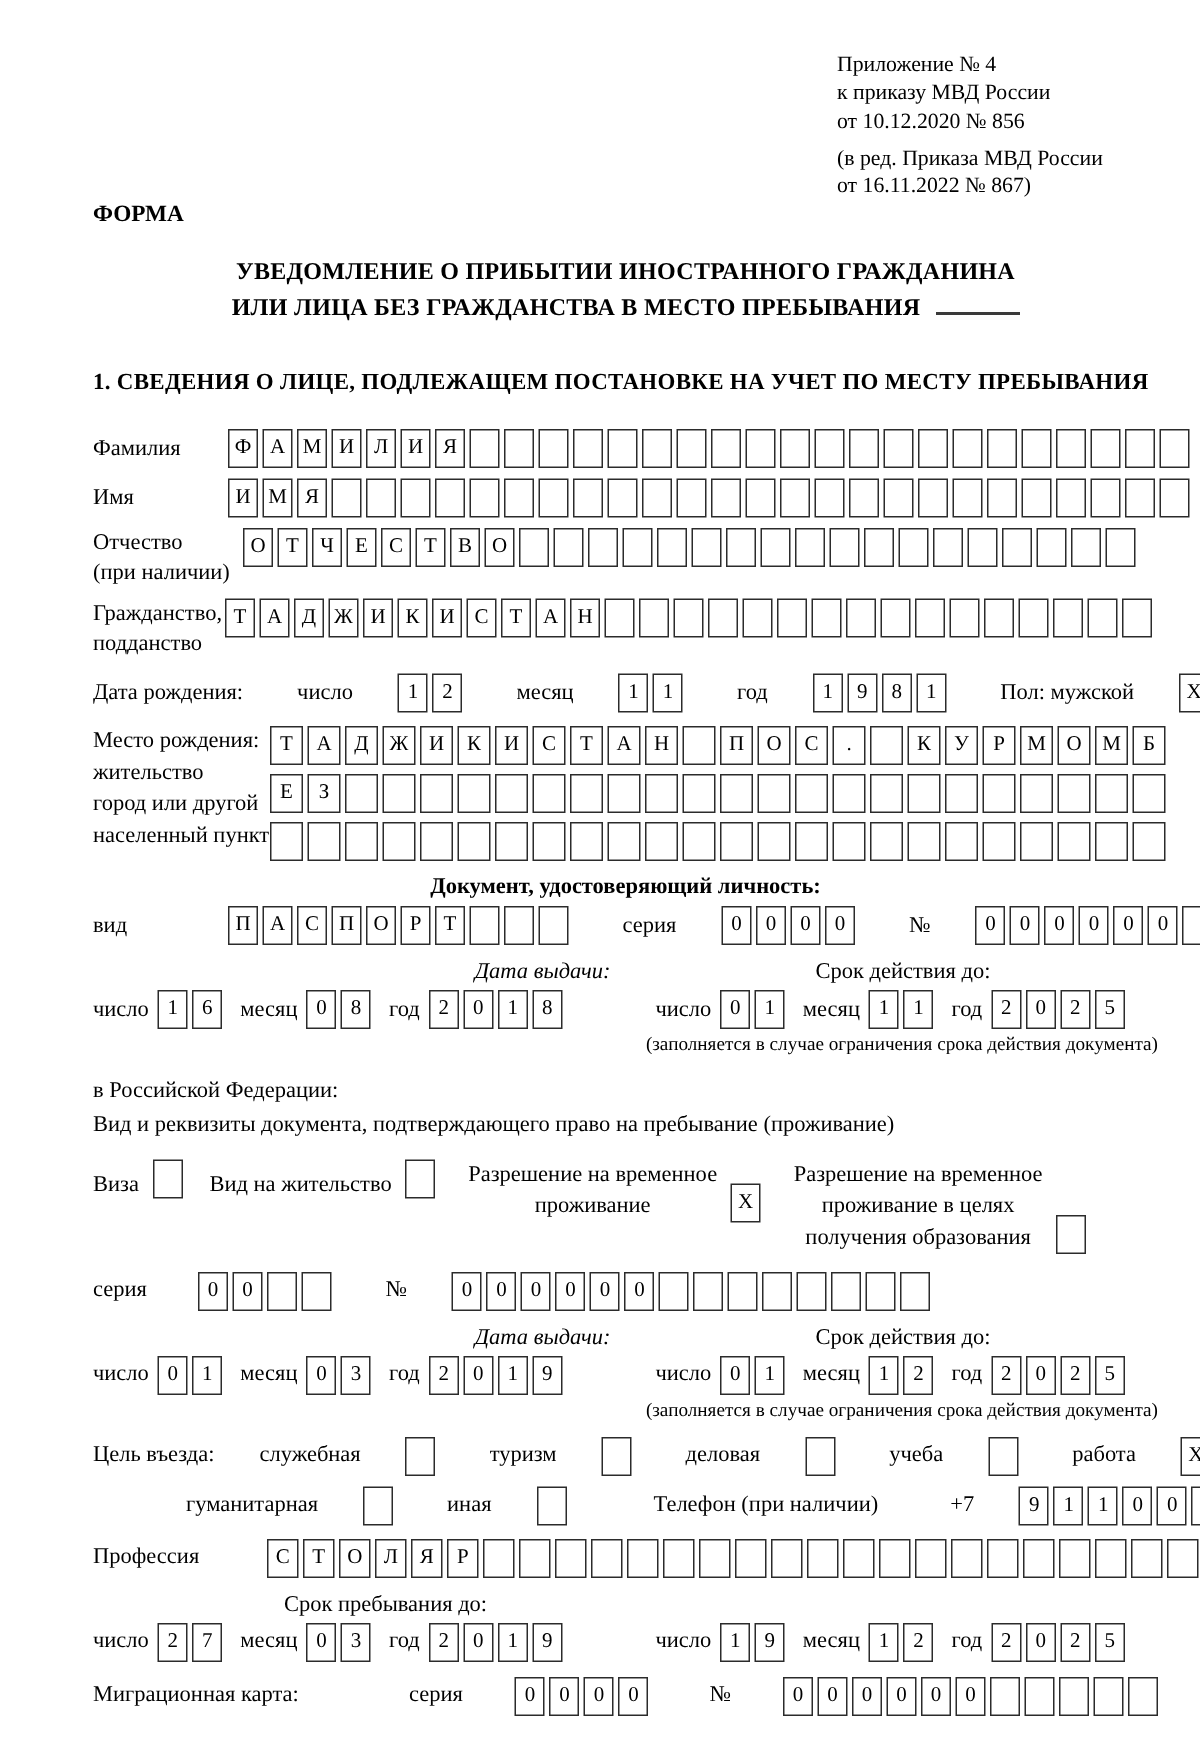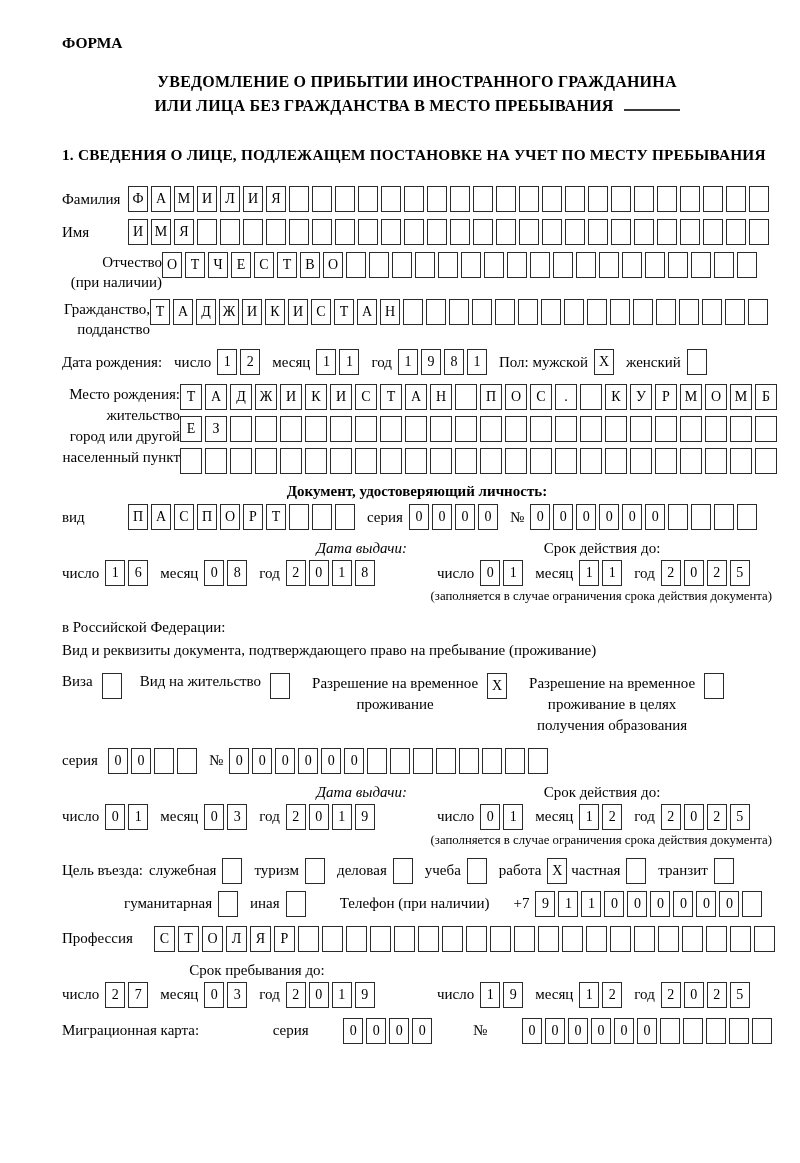"Приложение № 4" div.appendix { html: none -> <div> <div>Приложение № 4</div> <div>к приказу МВД России</div> <div>от 10.12.2020 № 856</div> <div>(в ред. Приказа МВД России</div> <div>от 16.11.2022 № 867)</div> </div> }
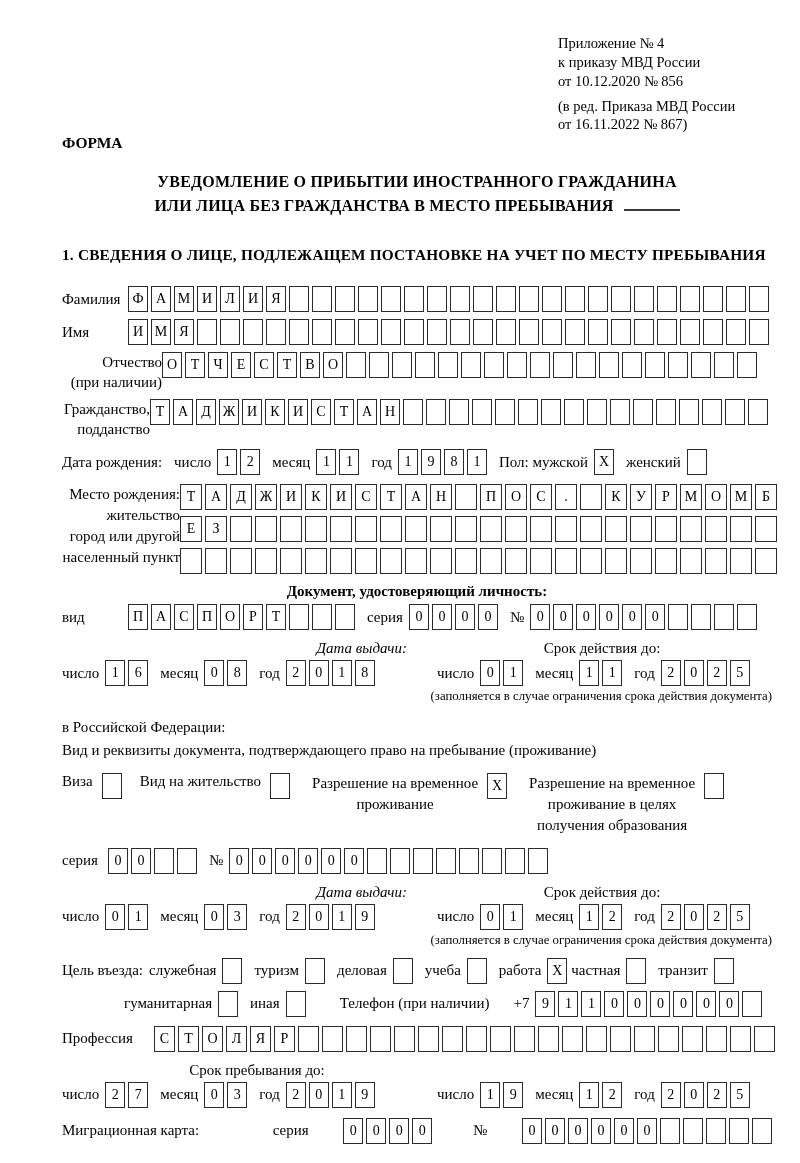"Фамилия" .frow { gap: none -> 24px }
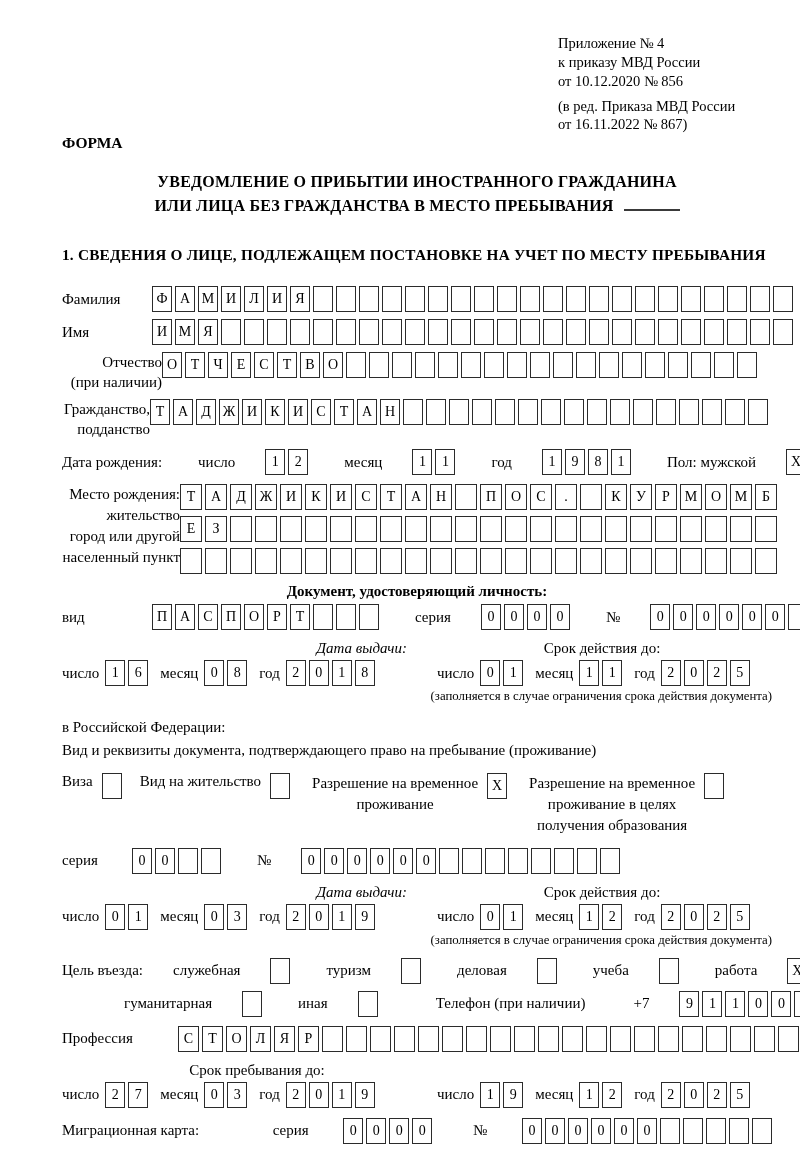"Отчество" .lblcol { text-align: right -> none }
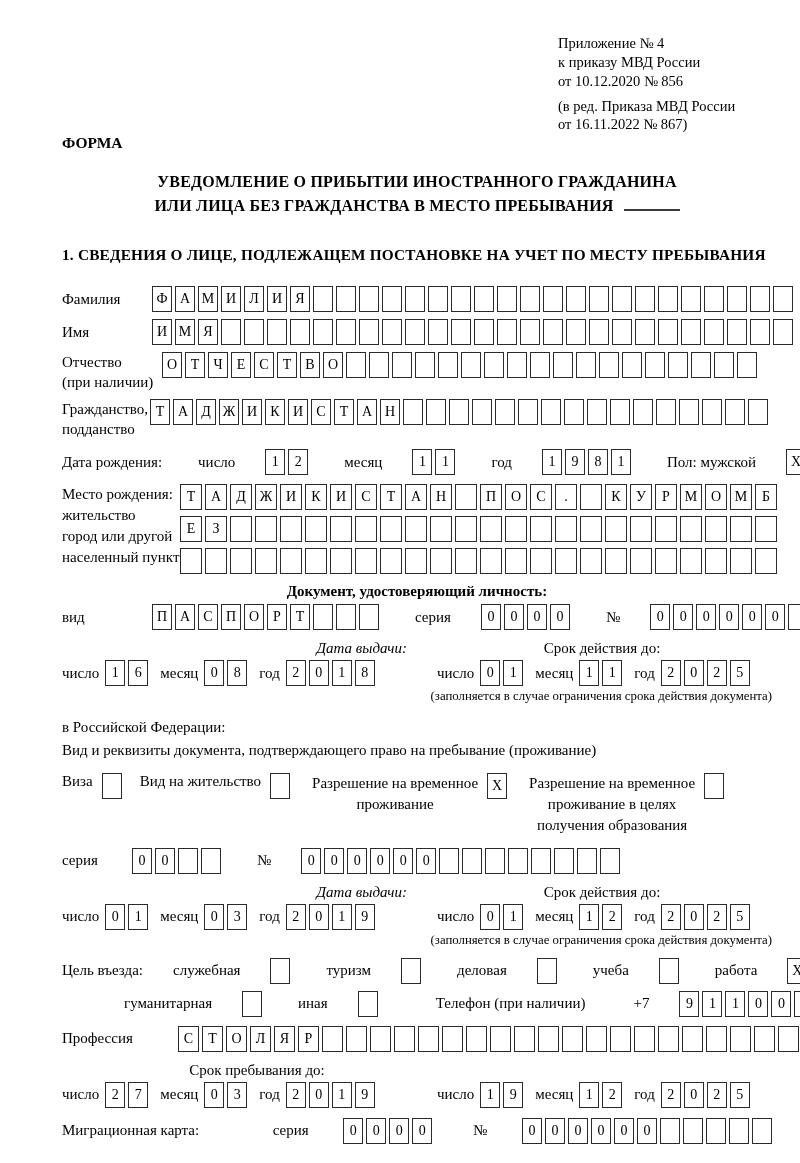"Виза" .visa-item { align-items: flex-start -> flex-end }
